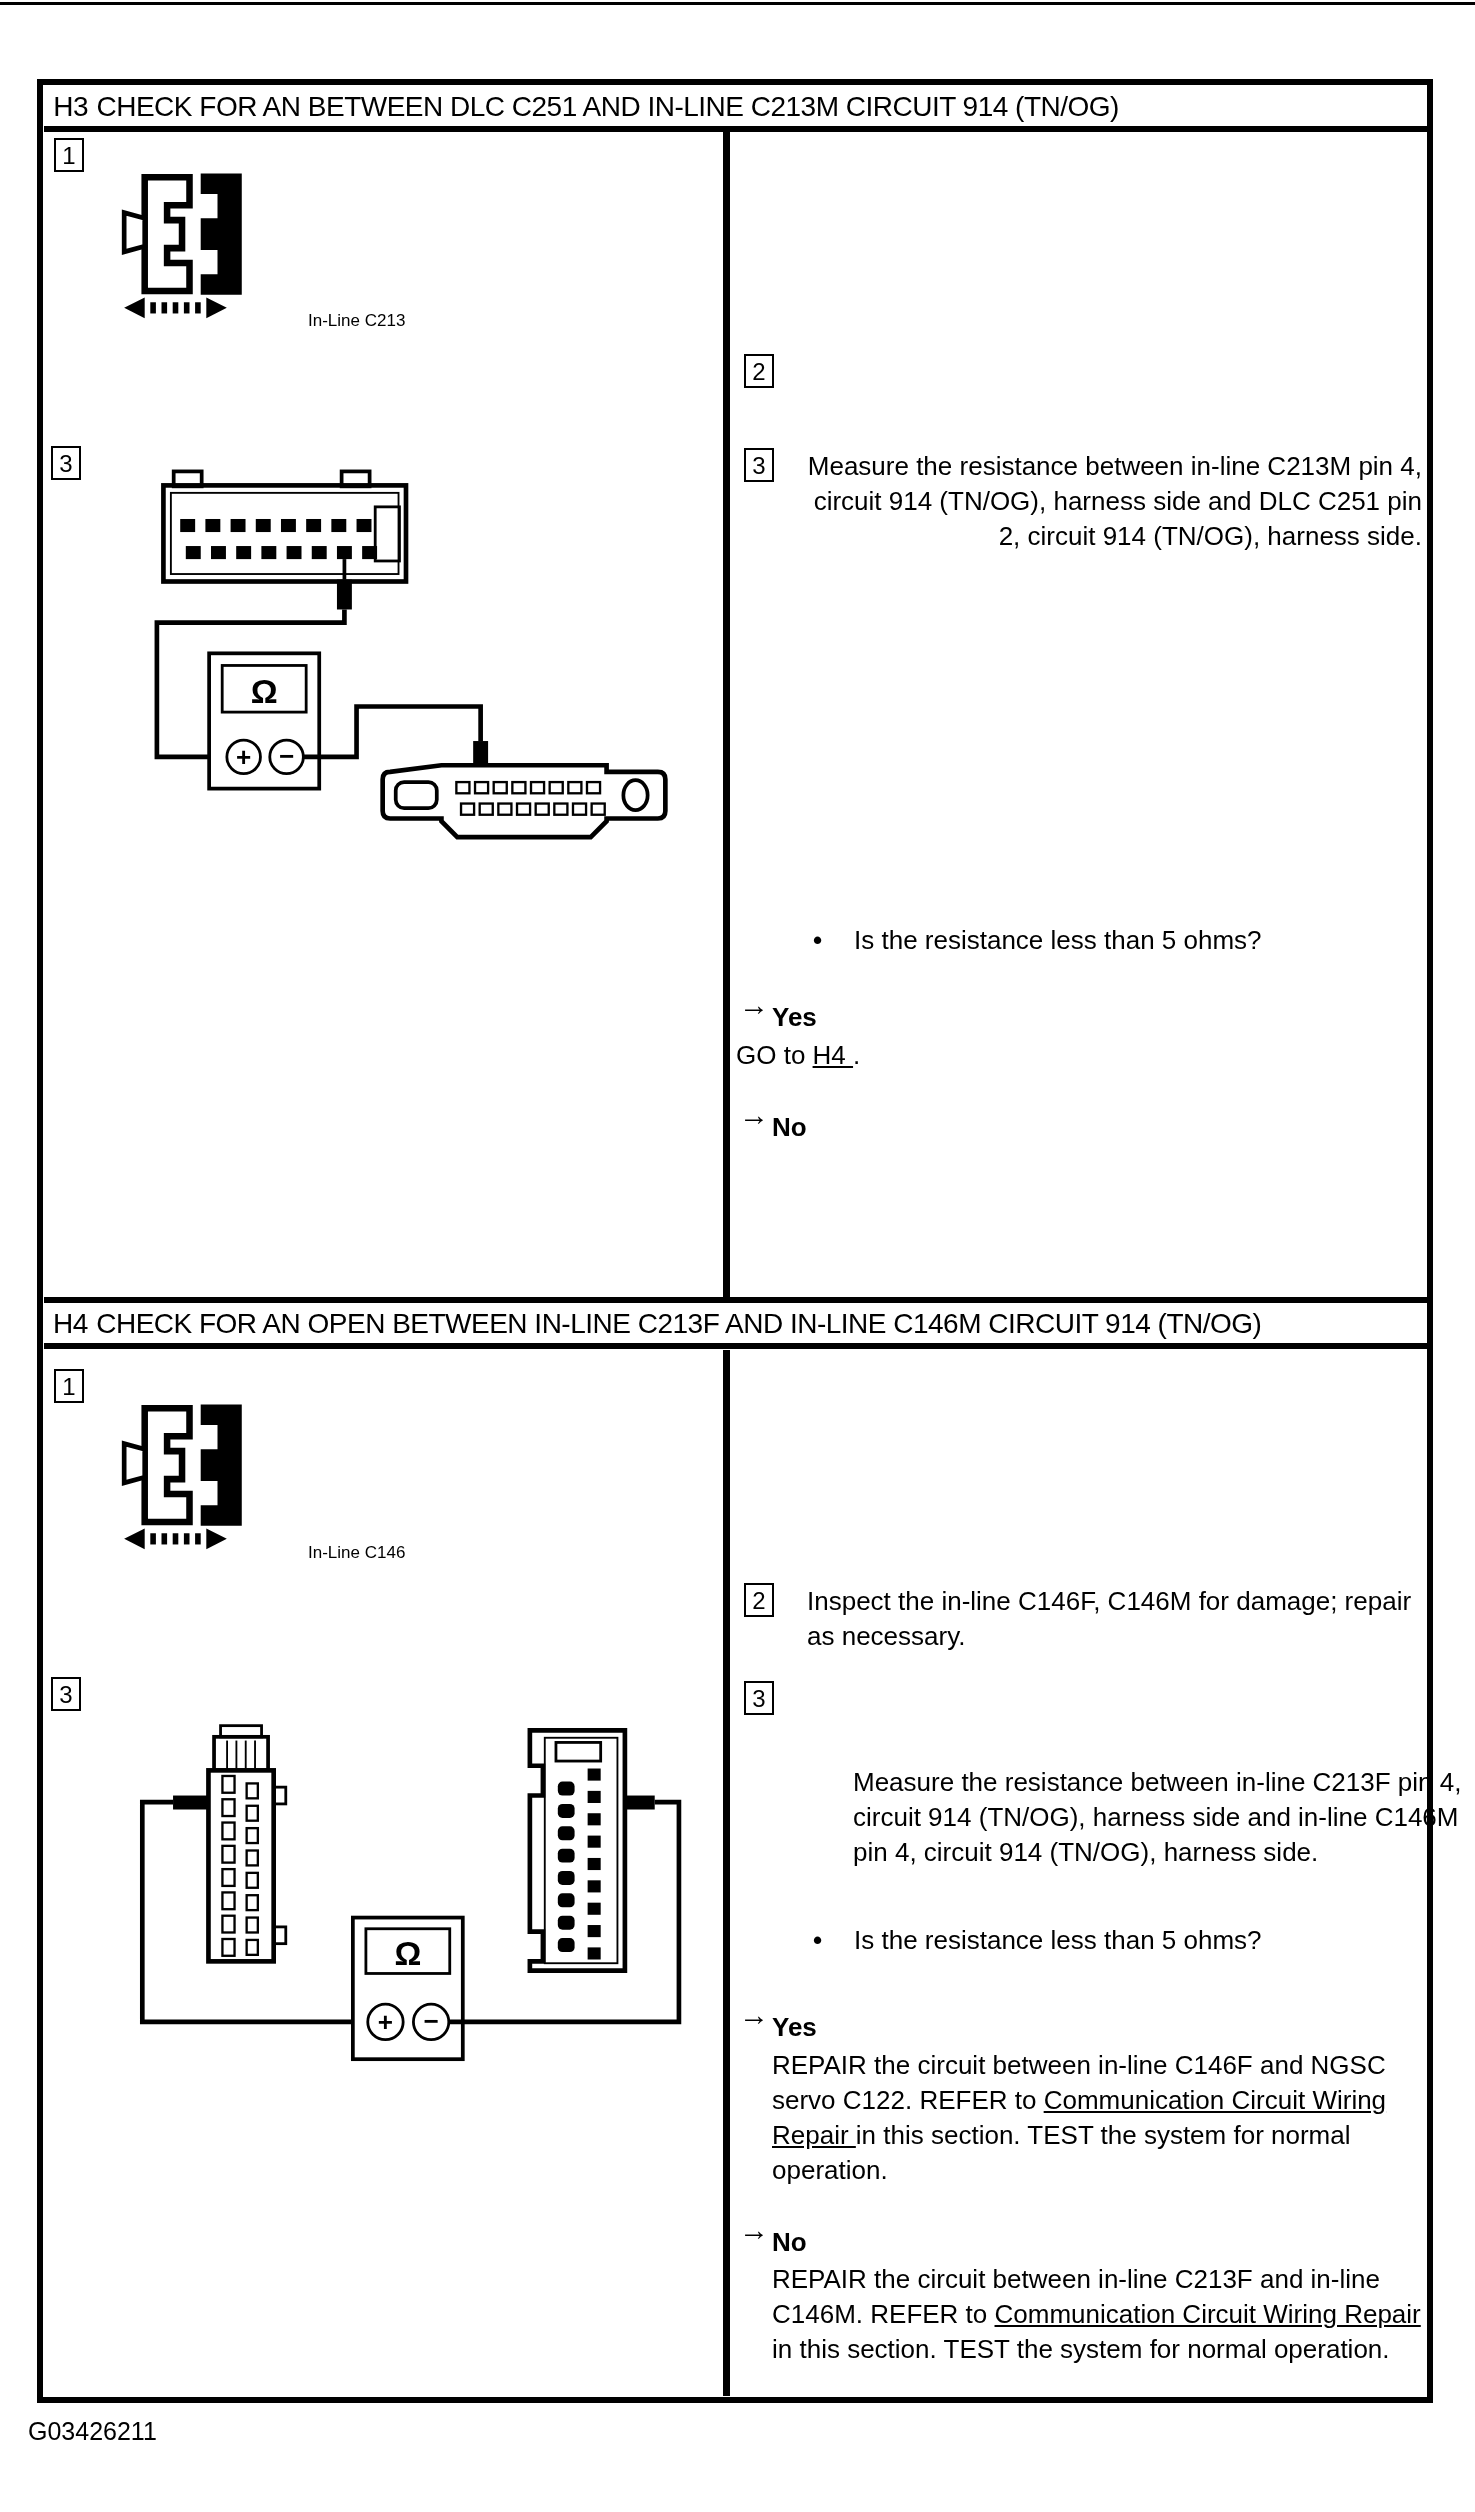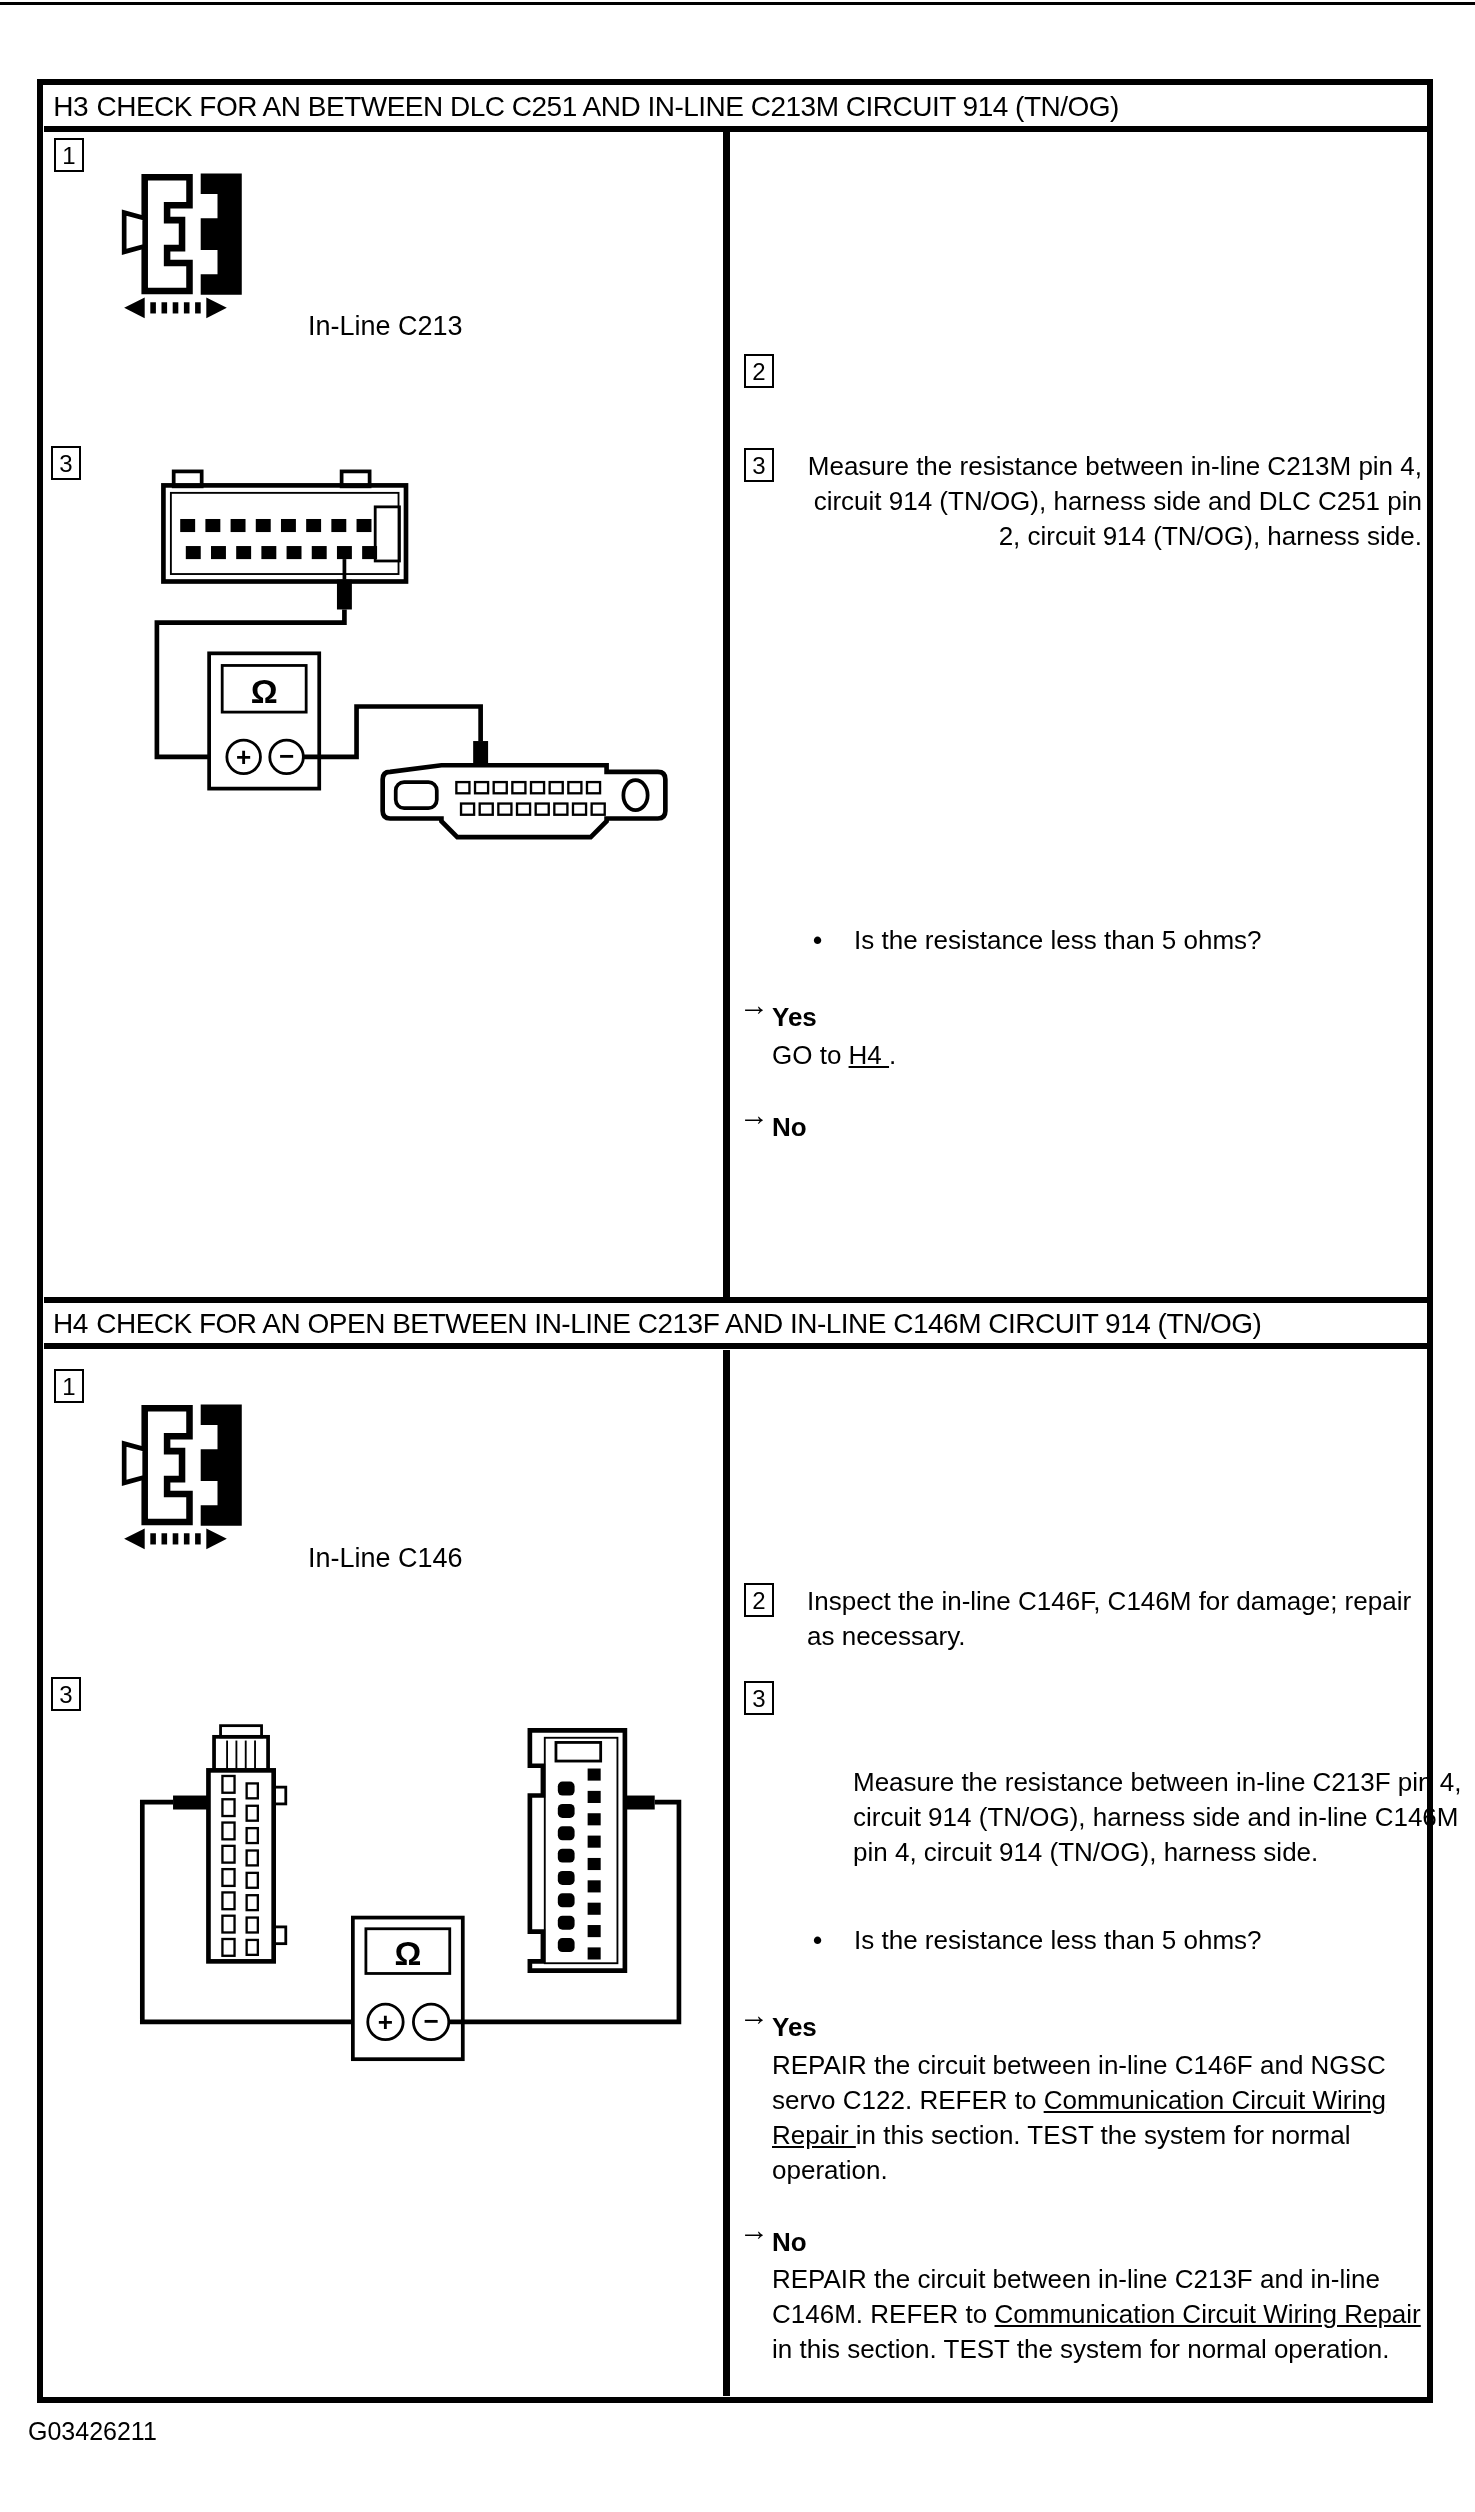"In-Line C213" .lab { font-size: 27px -> 17px }
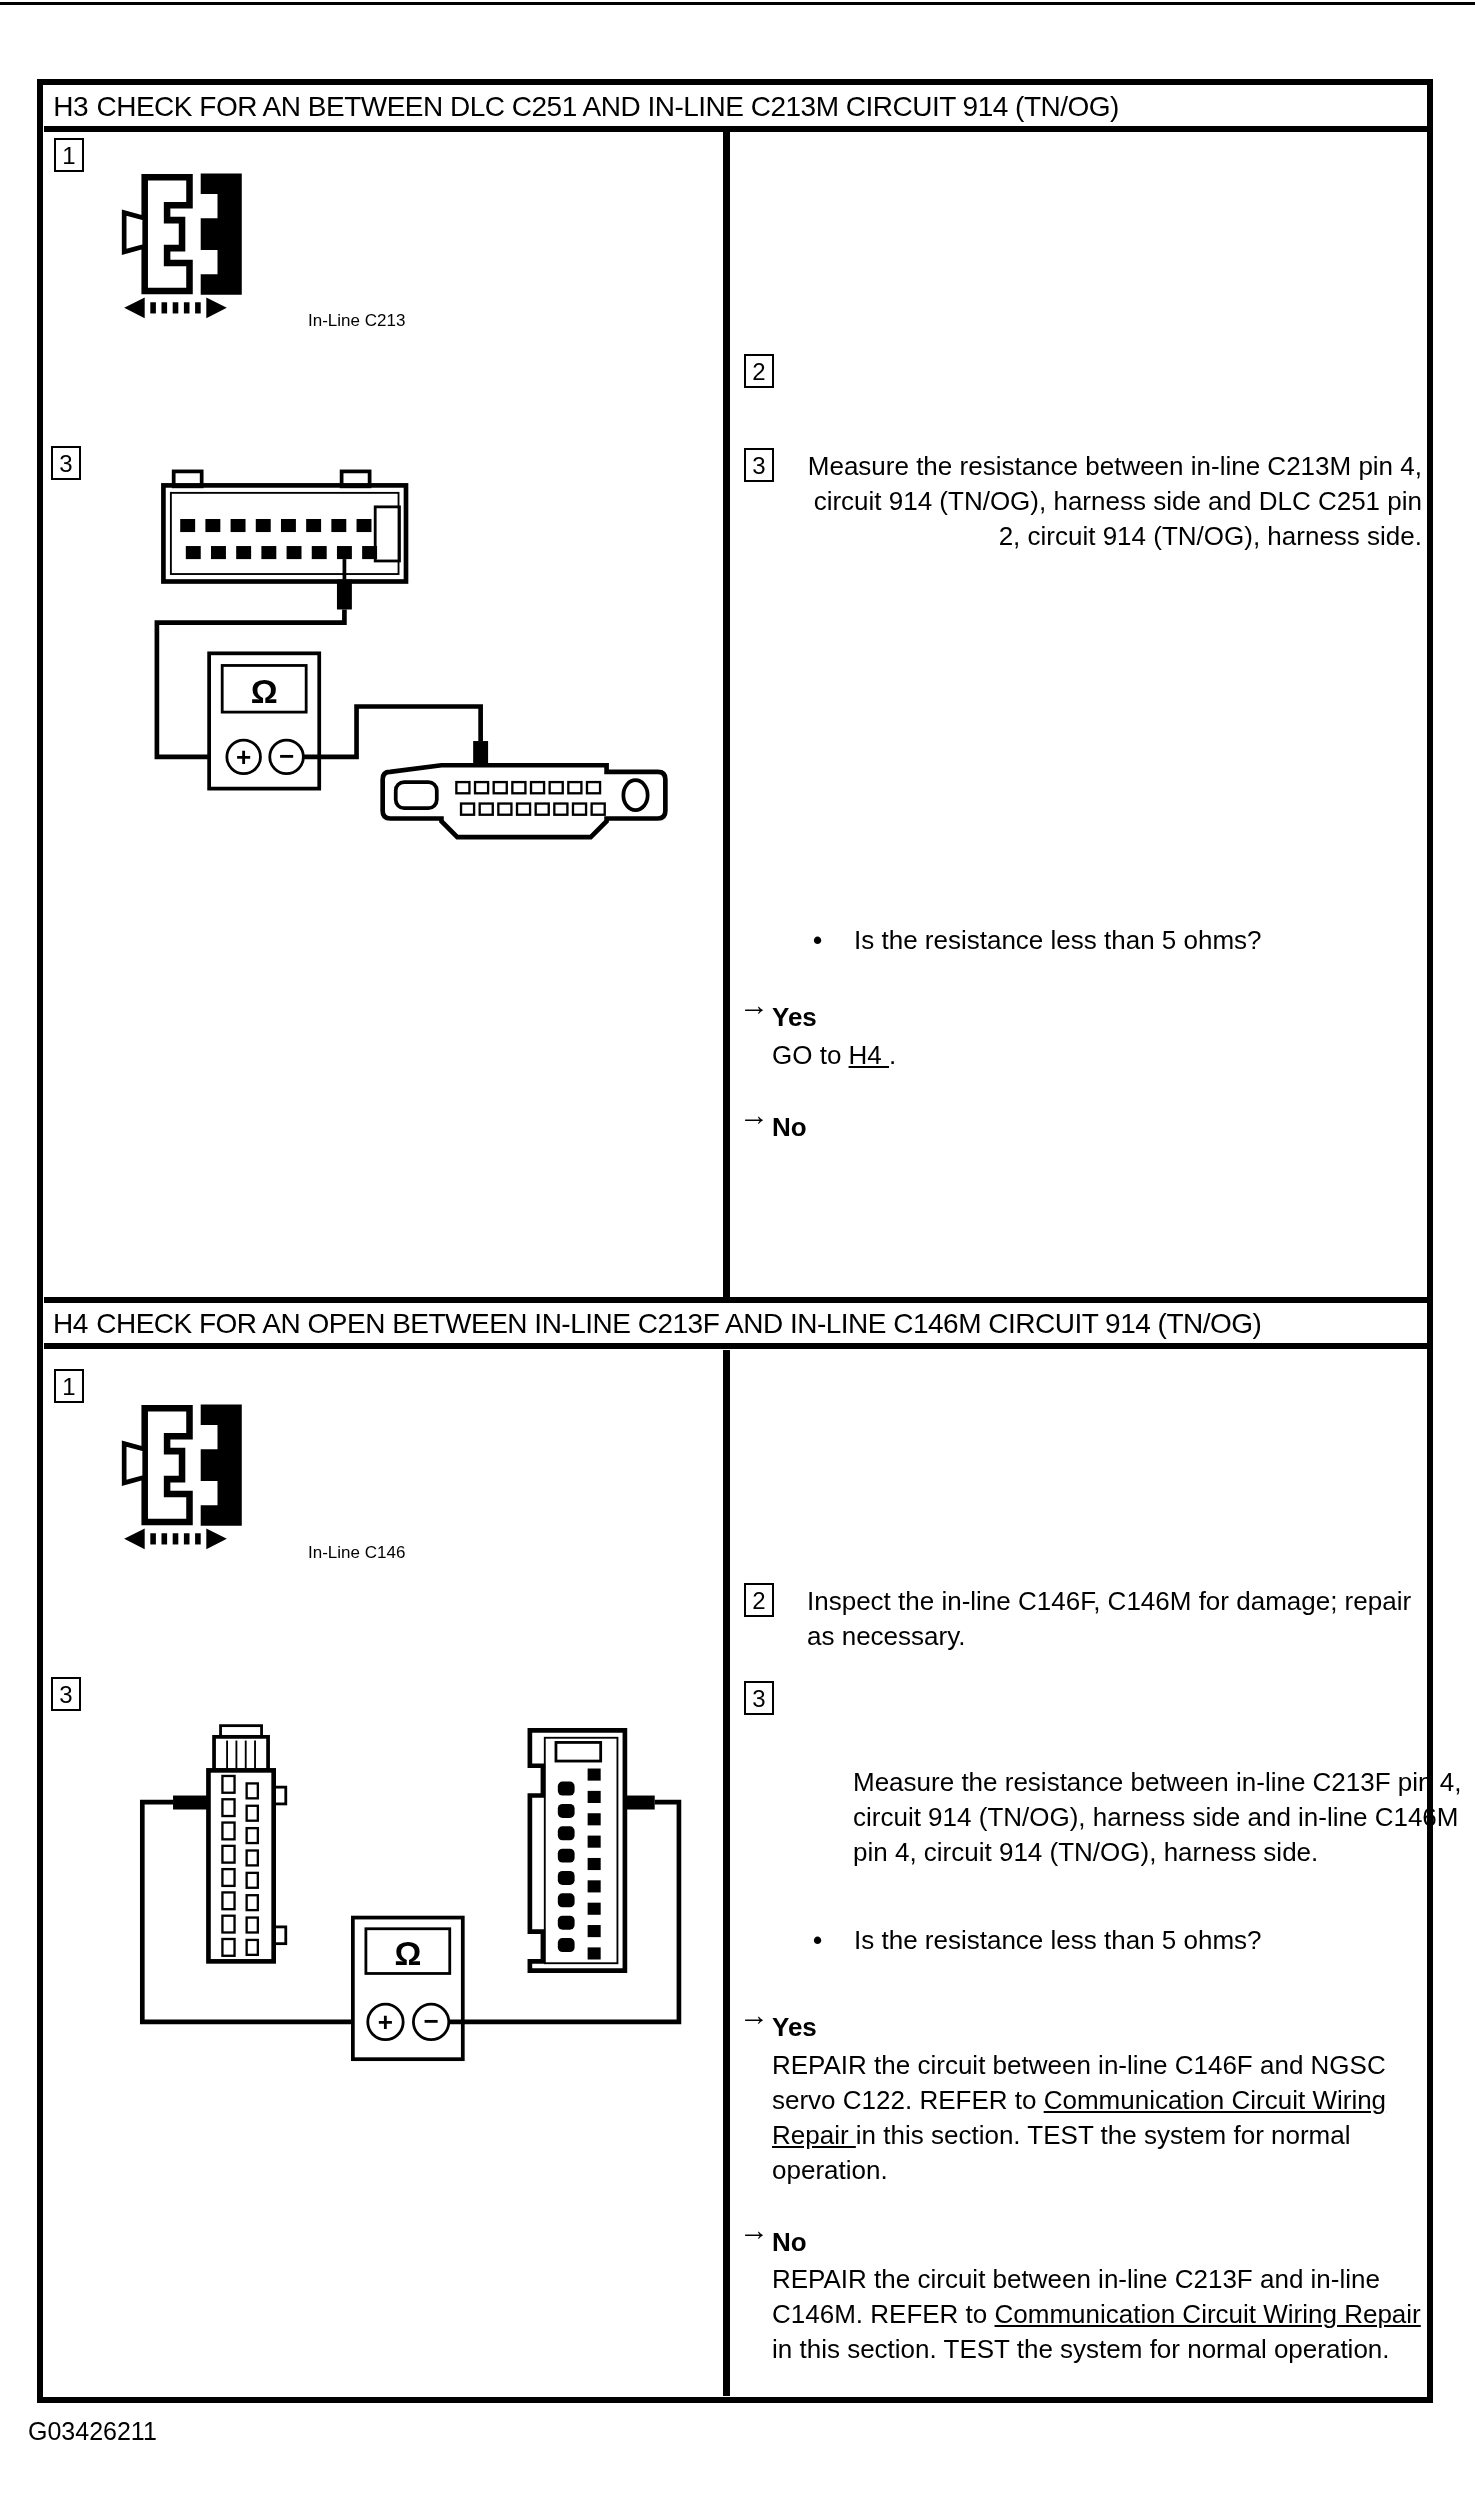"GO to H4 ." div.t { left: 772px -> 736px }
